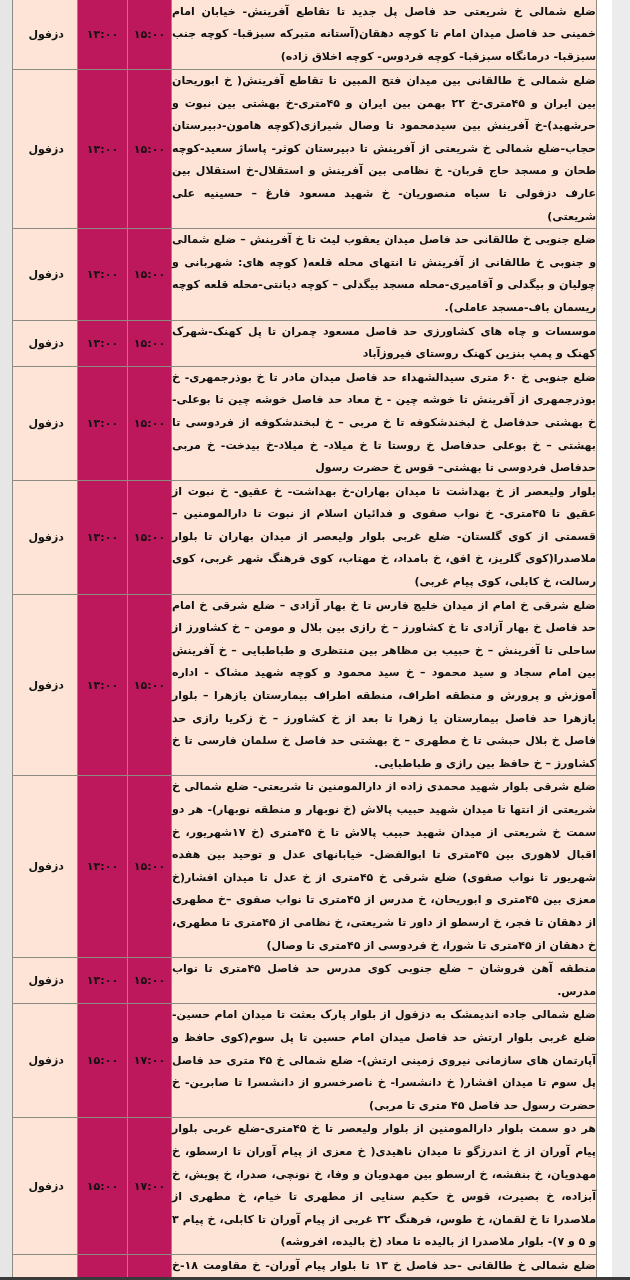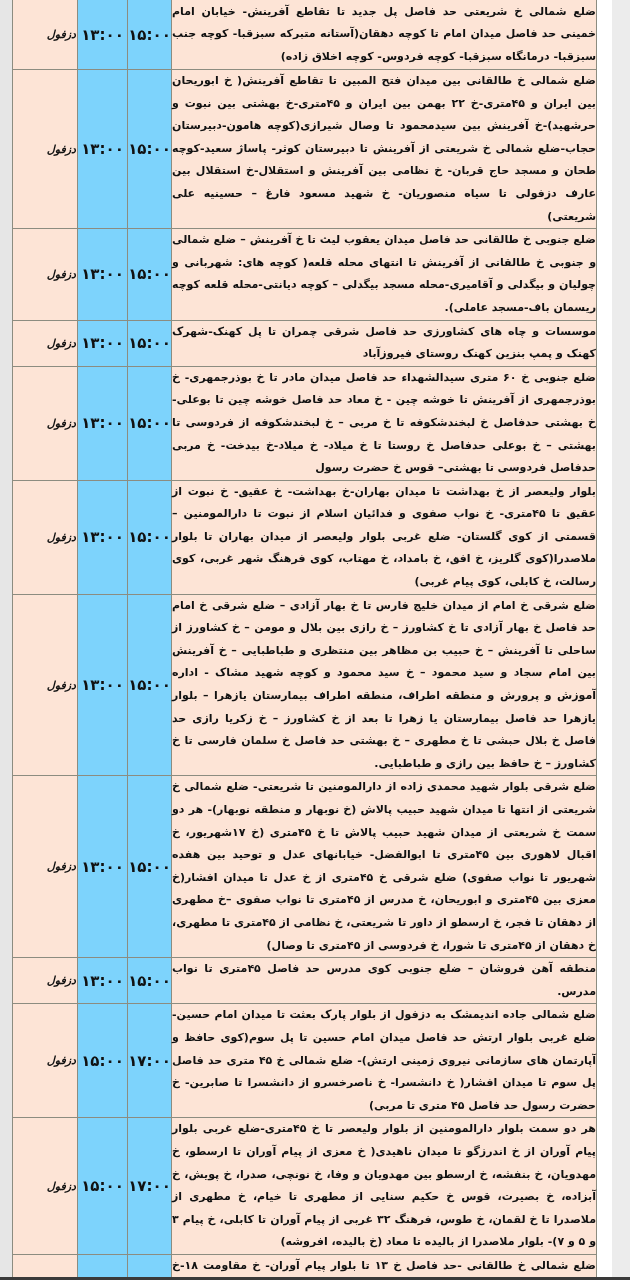"دزفول" .city-label { font-style: italic -> none; padding-right: 1px -> 13px }
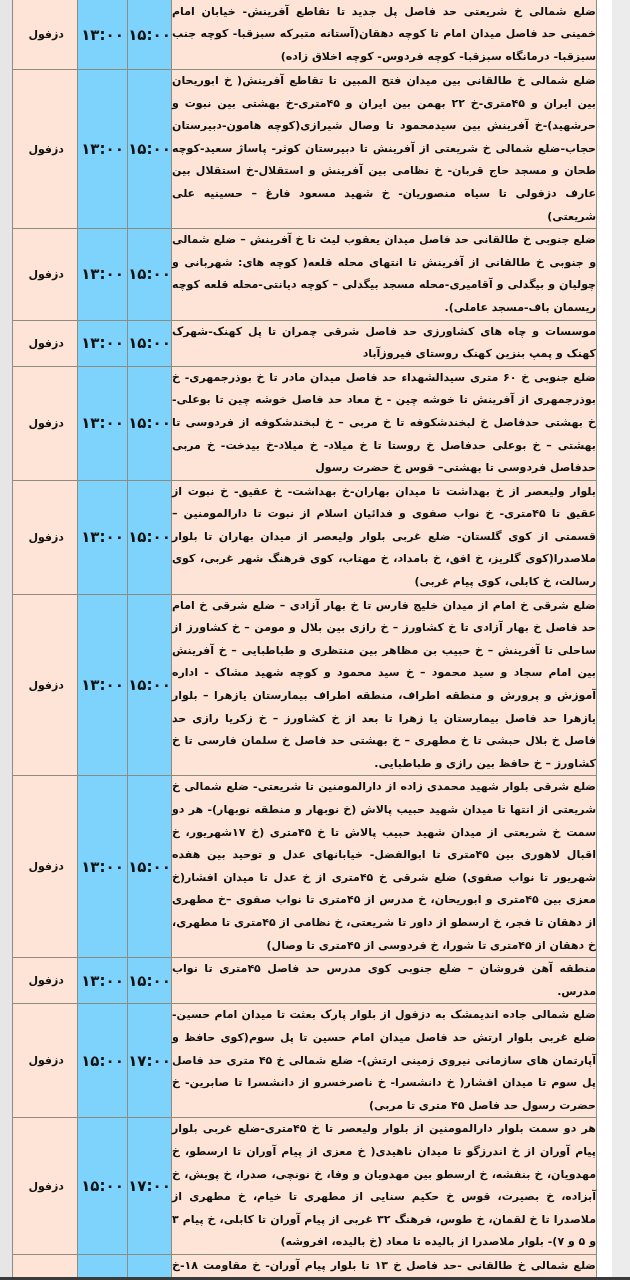"۱۳:۰۰" td.start, td.end { background: #7dd3fc -> #be185d; font-size: 15px -> 11px }
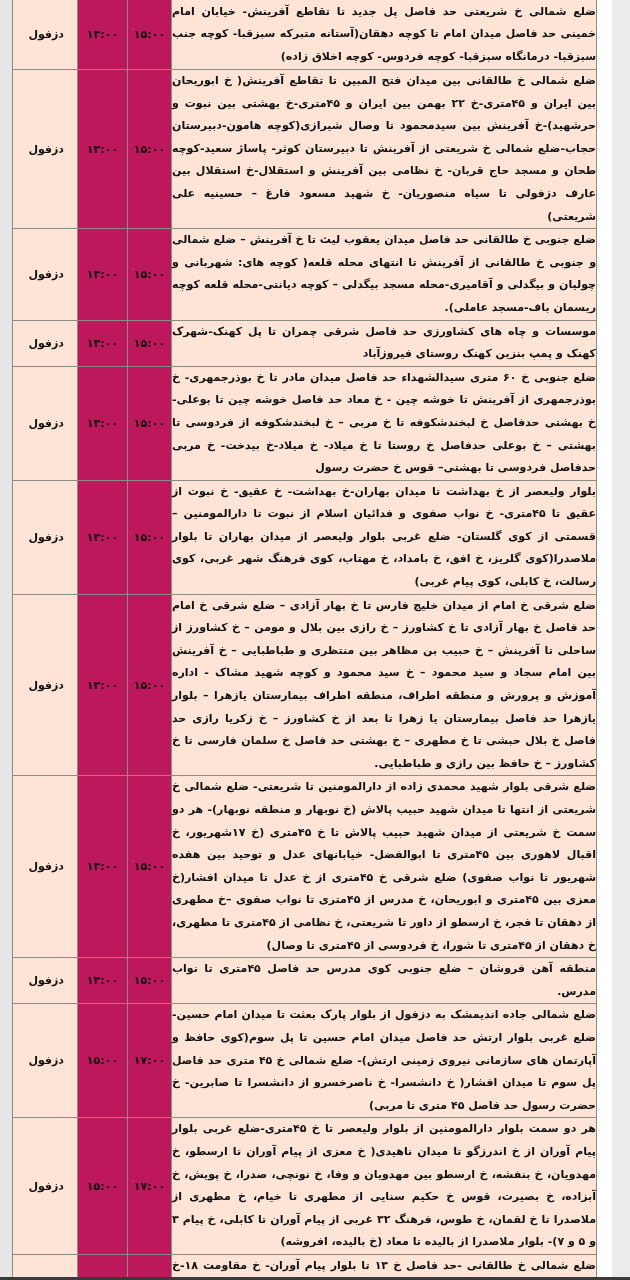"موسسات و چاه های کشاورزی" td.desc { text: شرقی -> مسعود }
